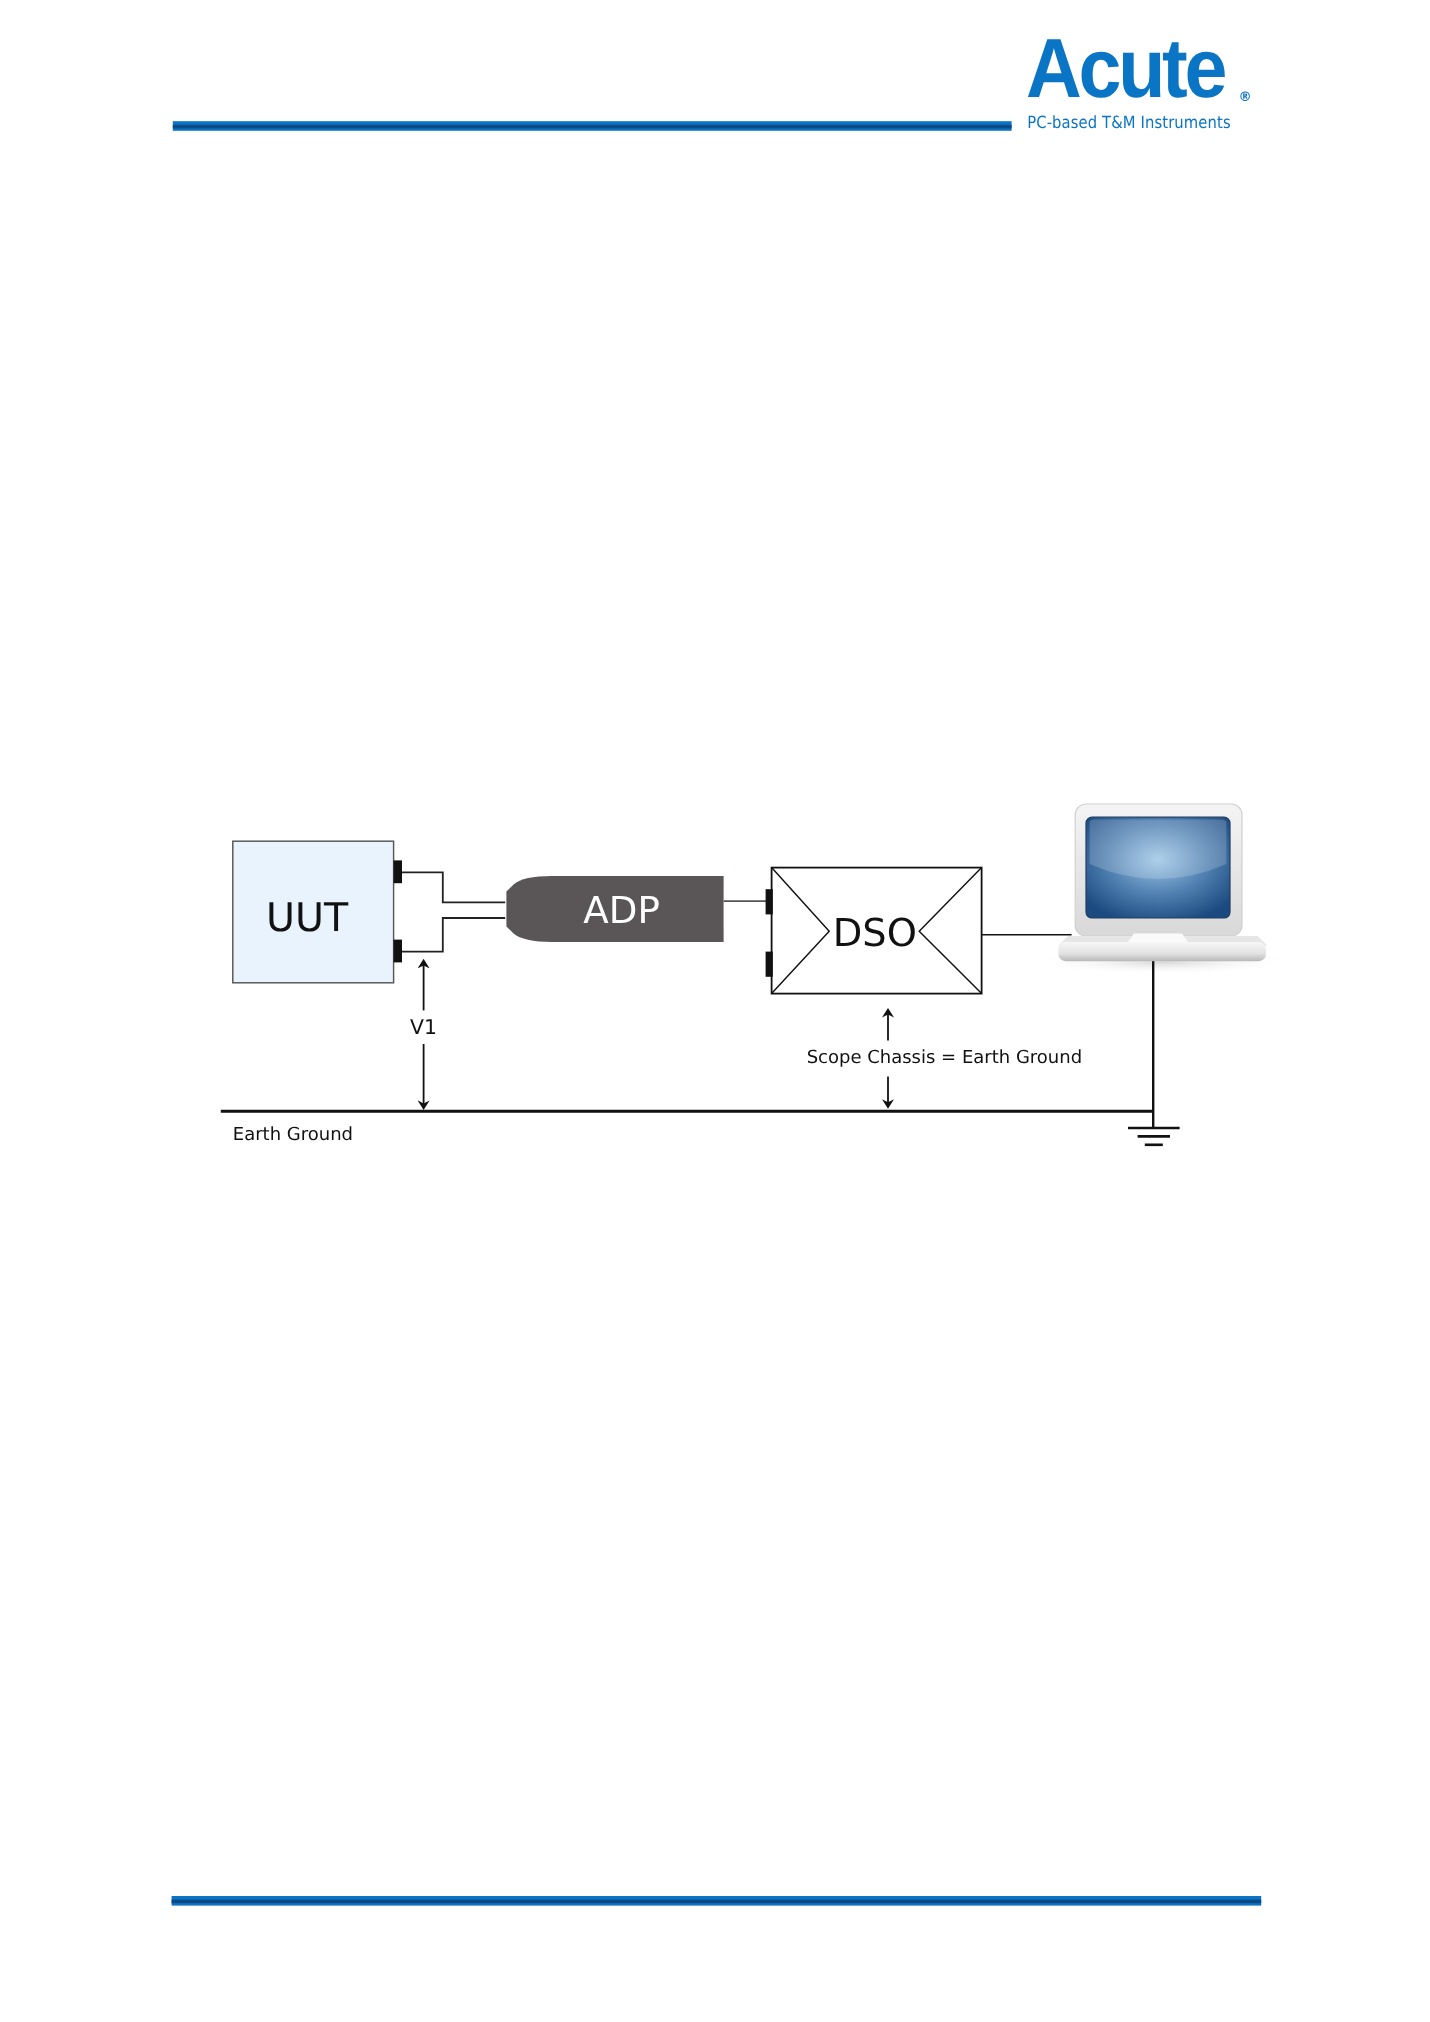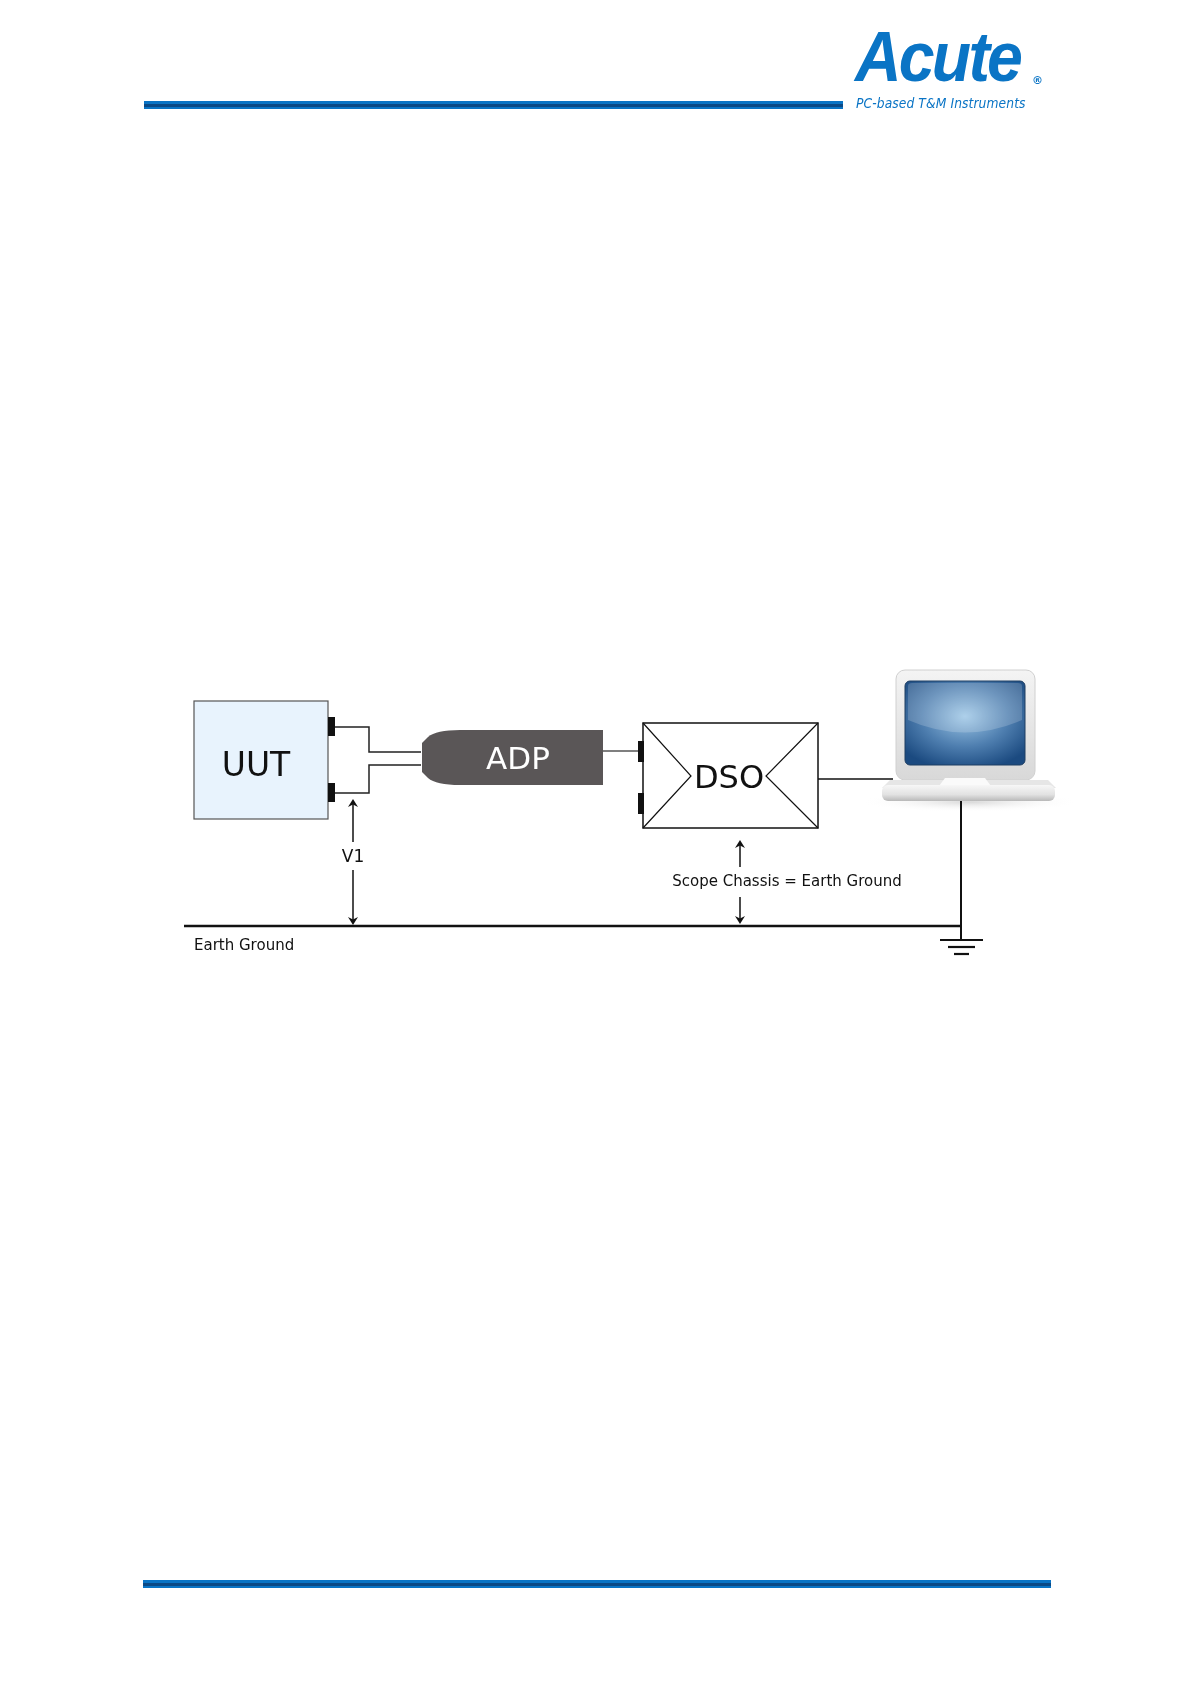"Acute" .logo { font-style: italic -> none }
